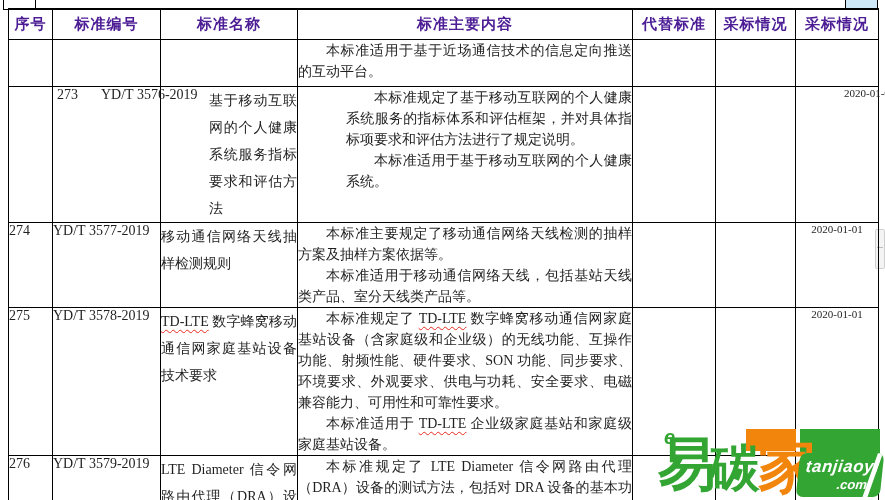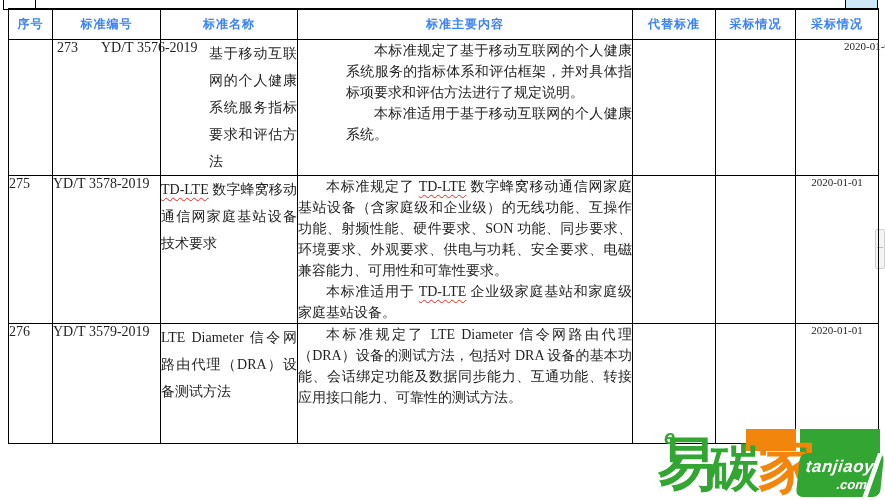"序号" table.std thead th { color: #3b82f6 -> #4c1d95; font-size: 12px -> 15px }
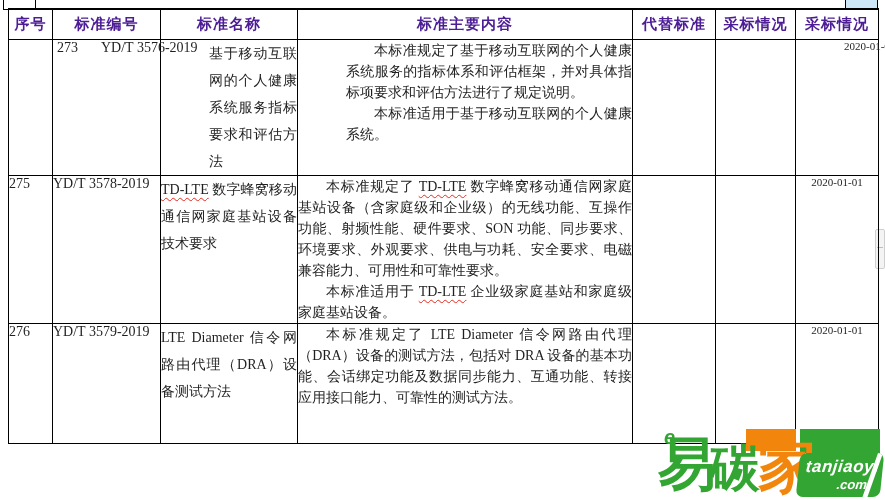"本标准适用于基于近场通信技术的信息定向推送的互动平台。" tr.r0 { html: none -> <tr> <td></td> <td></td> <td></td> <td> <p><span>本标准适用于基于近场通信技术的信息定向推送的互动平台。</span></p> </td> <td></td> <td></td> <td></td> </tr> }
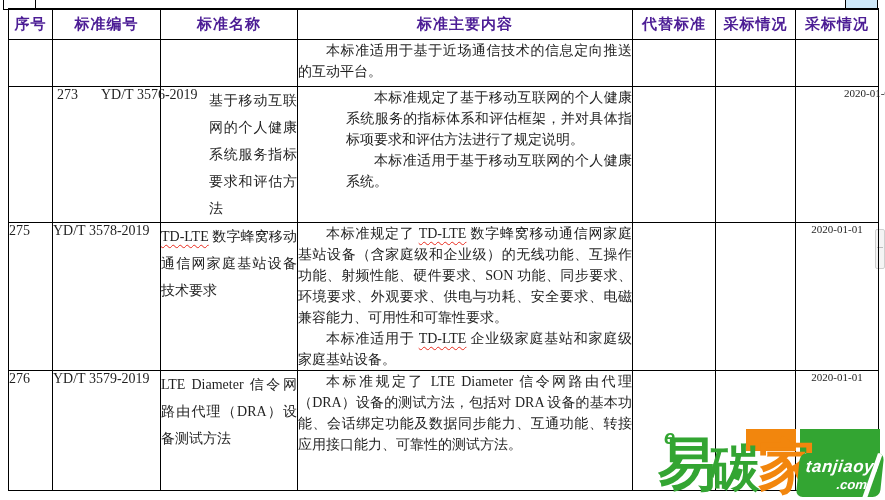"274" tr.r2 { html: none -> <tr> <td>274</td> <td>YD/T 3577-2019</td> <td><span>移动通信网络天线抽样检测规则</span></td> <td> <p><span>本标准主要规定了移动通信网络天线检测的抽样方案及抽样方案依据等。</span></p> <p><span>本标准适用于移动通信网络天线，包括基站天线类产品、室分天线类产品等。</span></p> </td> <td></td> <td></td> <td>2020-01-01</td> </tr> }
